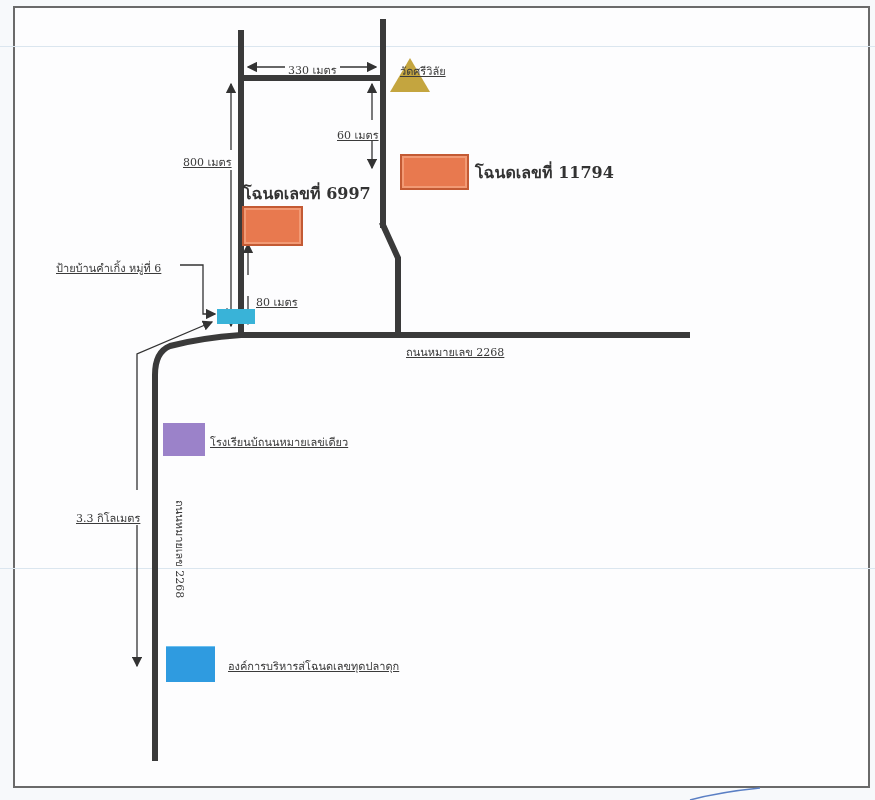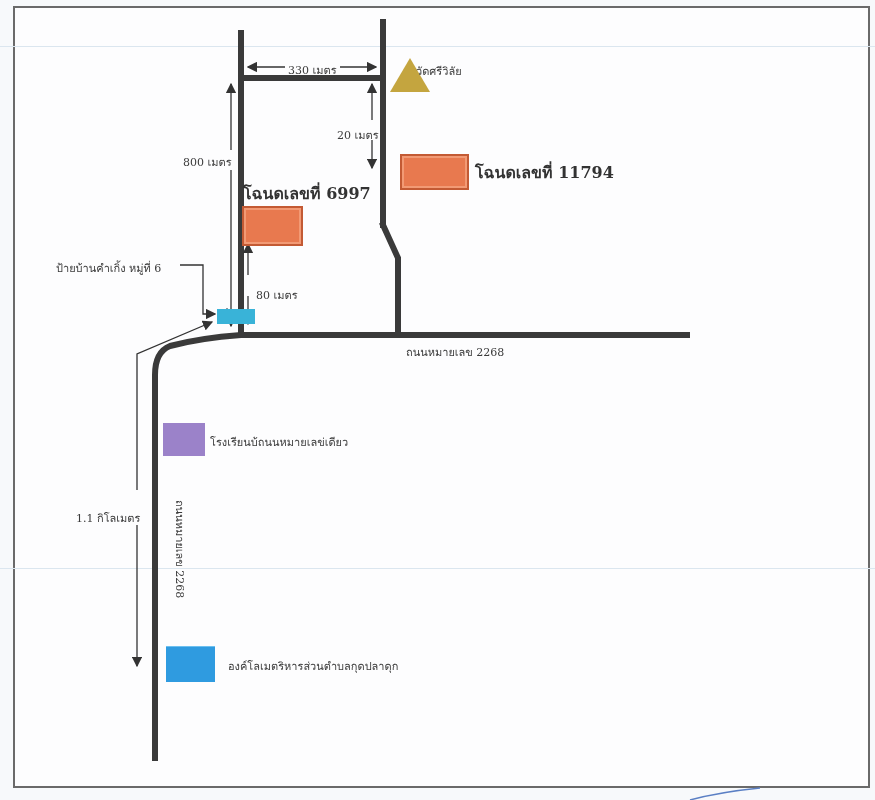"330 เมตร" .small { text-decoration: none -> underline }
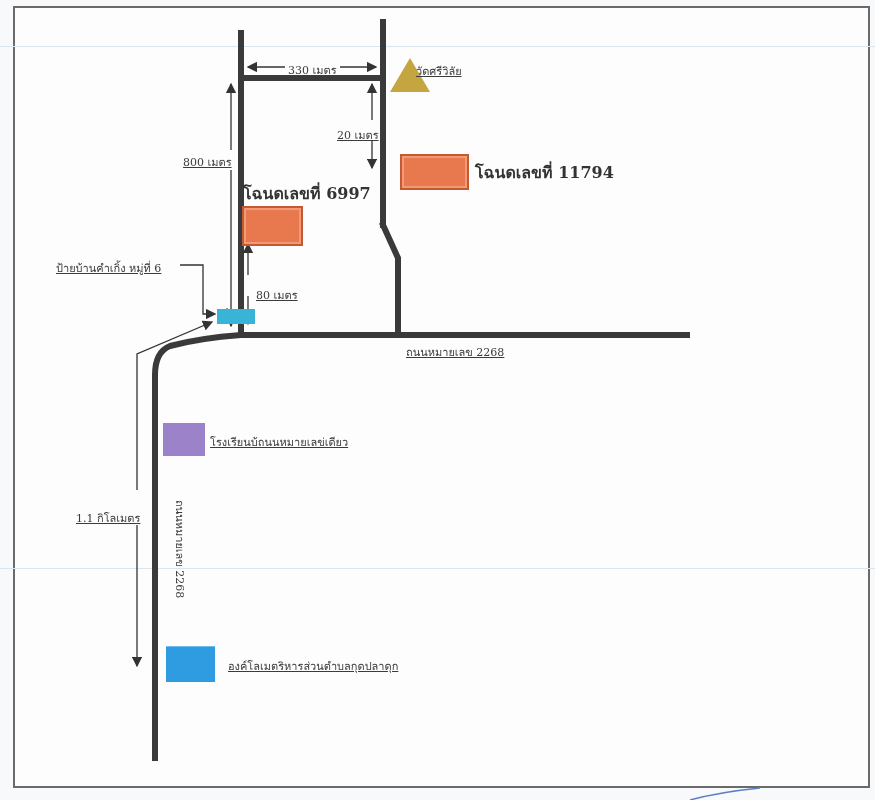"วัดศรีวิลัย" div.lbl { left: 416px -> 400px }
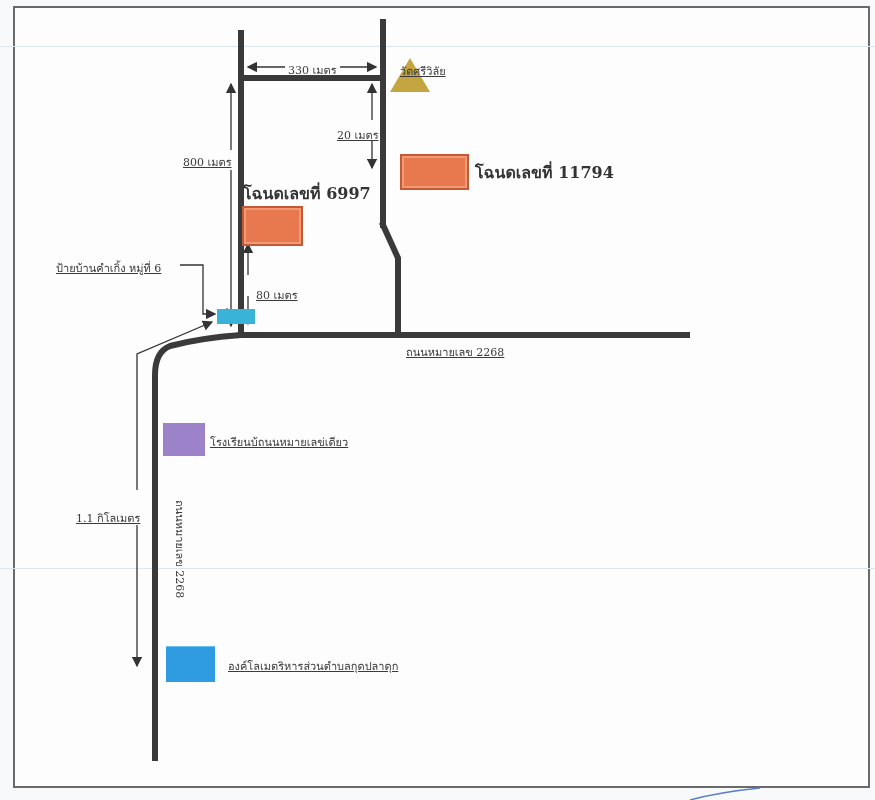"20 เมตร" div.lbl { text: 20 -> 60 }
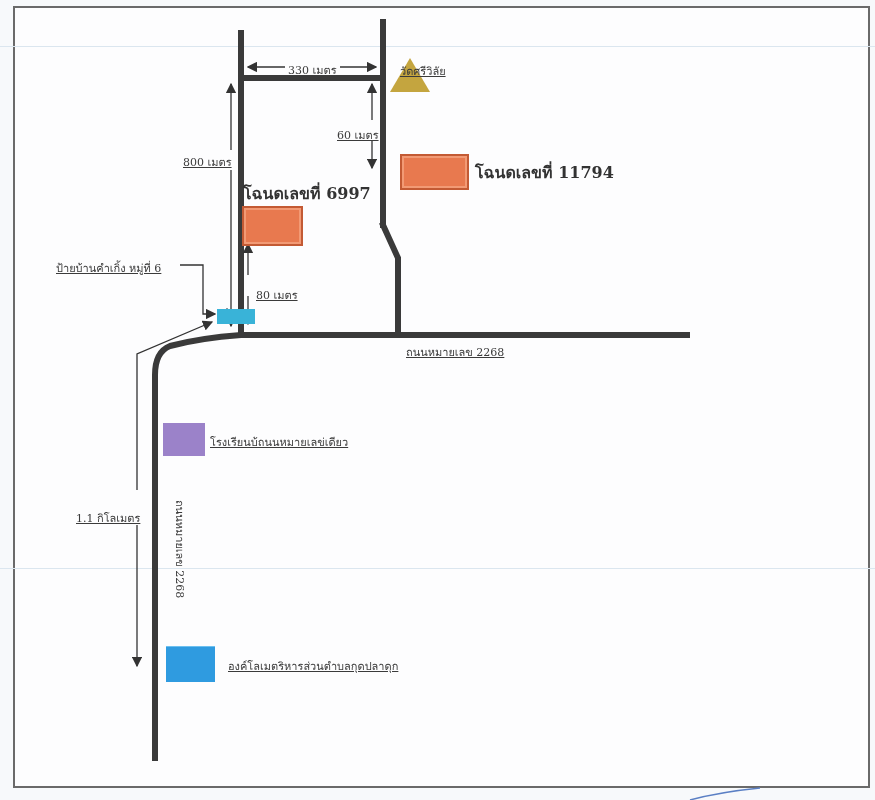"80 เมตร" div.lbl { top: 286px -> 293px }
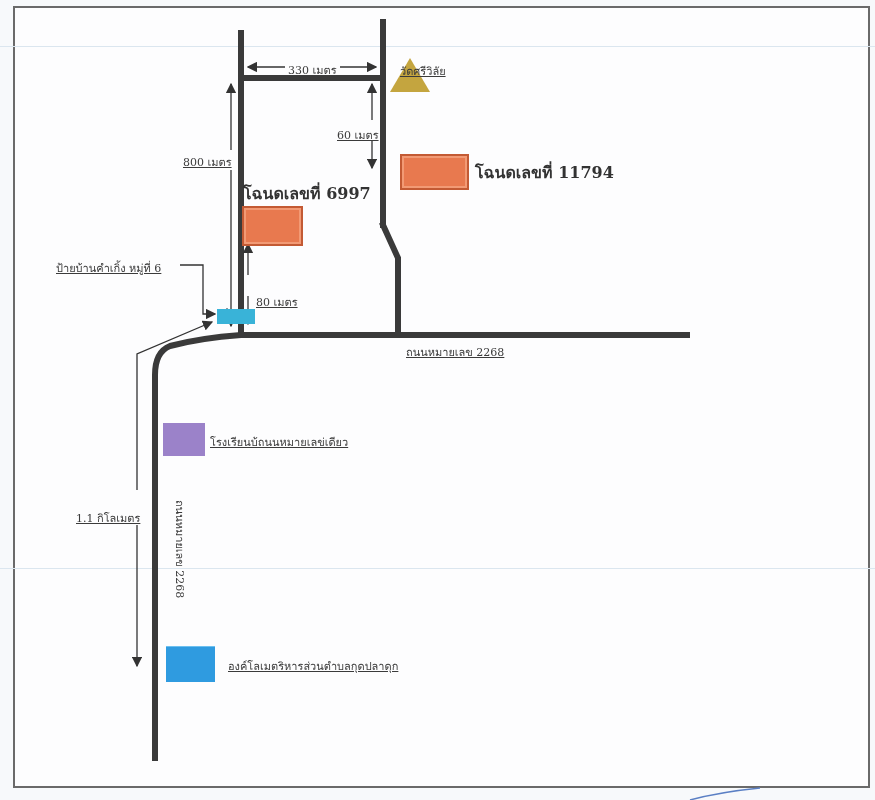"1.1 กิโลเมตร" div.lbl { text: 1.1 -> 3.3 }
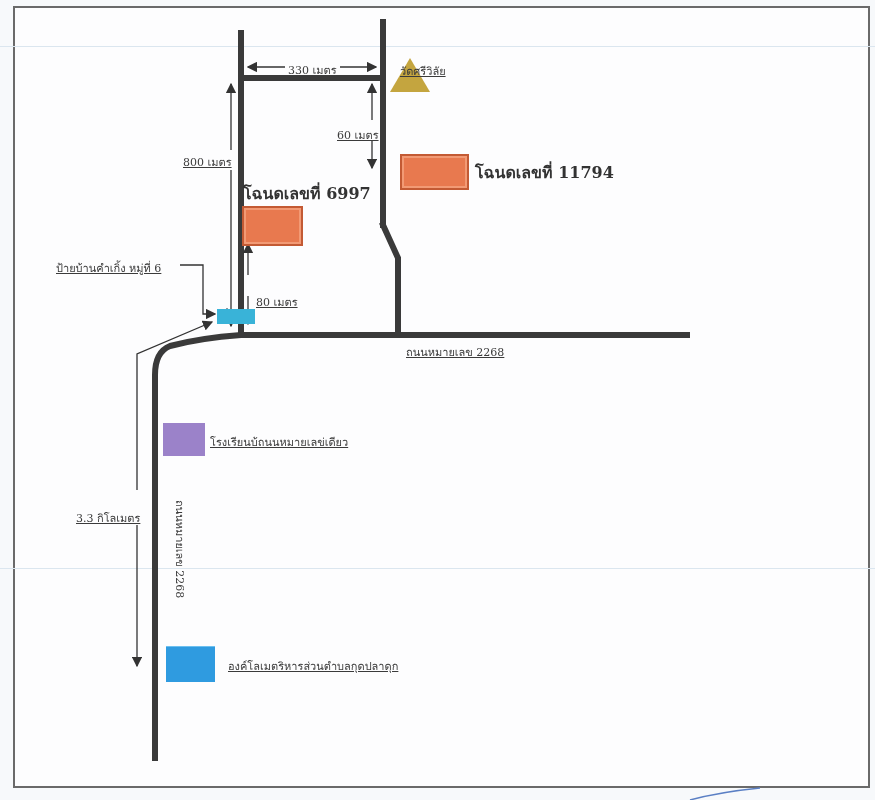"องค์โลเมตริหารส่วนตำบลกุดปลาดุก" div.lbl { text: องค์โลเมตริหารส่วนตำบลกุดปลาดุก -> องค์การบริหารส่โฉนดเลขทุดปลาดุก }
